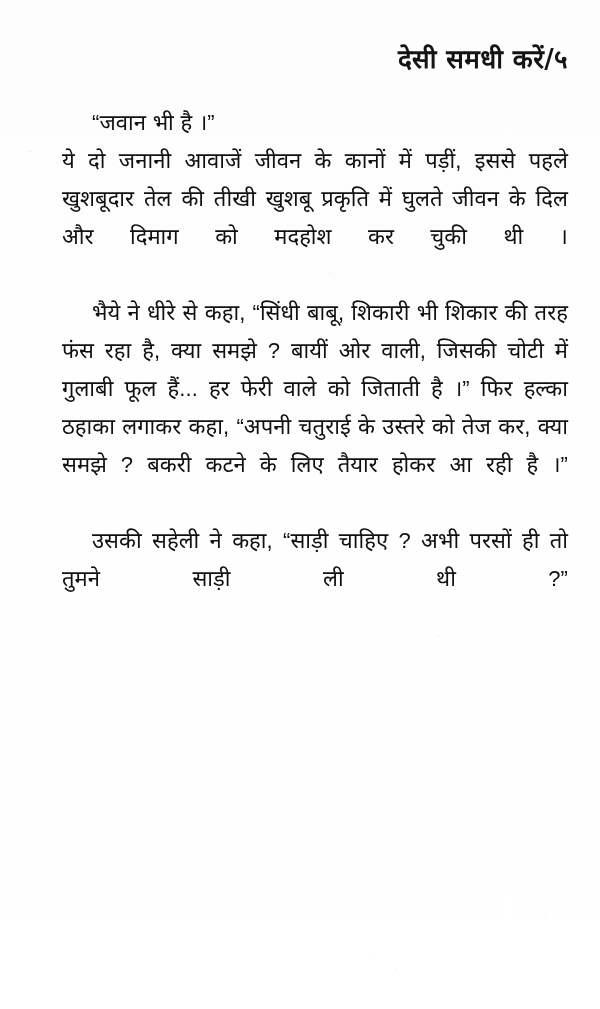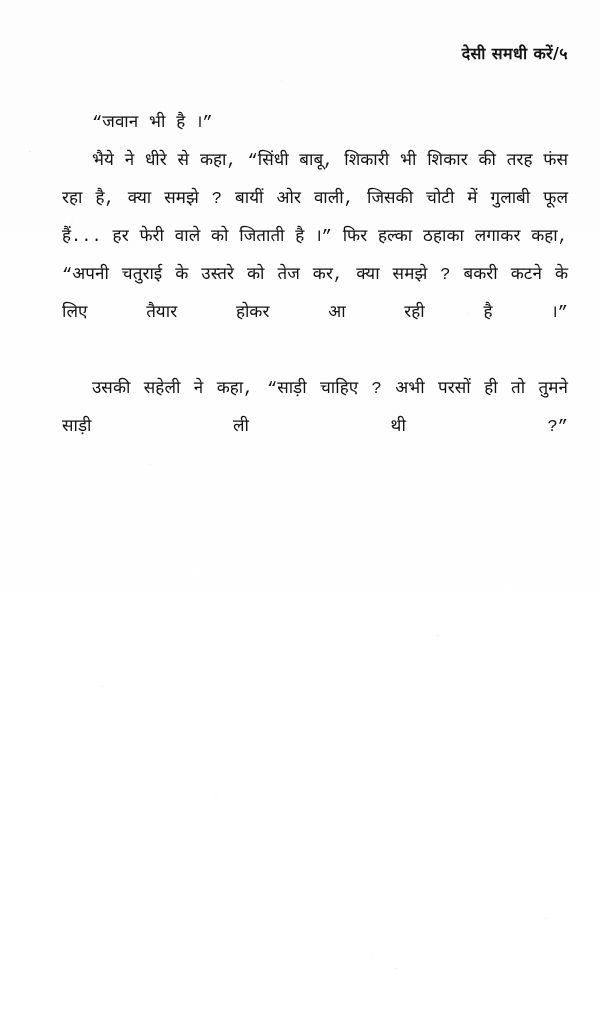"देसी समधी करें/५" .running-header { font-size: 16px -> 26px }
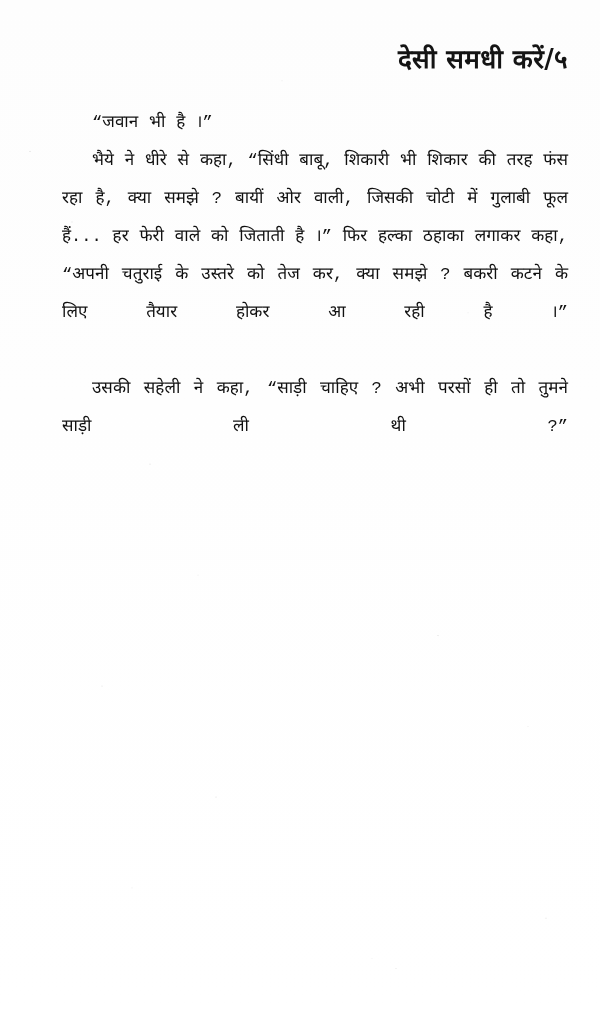"“जवान भी है ।”" p.para { font-family: Liberation Mono, monospace -> Liberation Sans, sans-serif; font-size: 17px -> 22px }
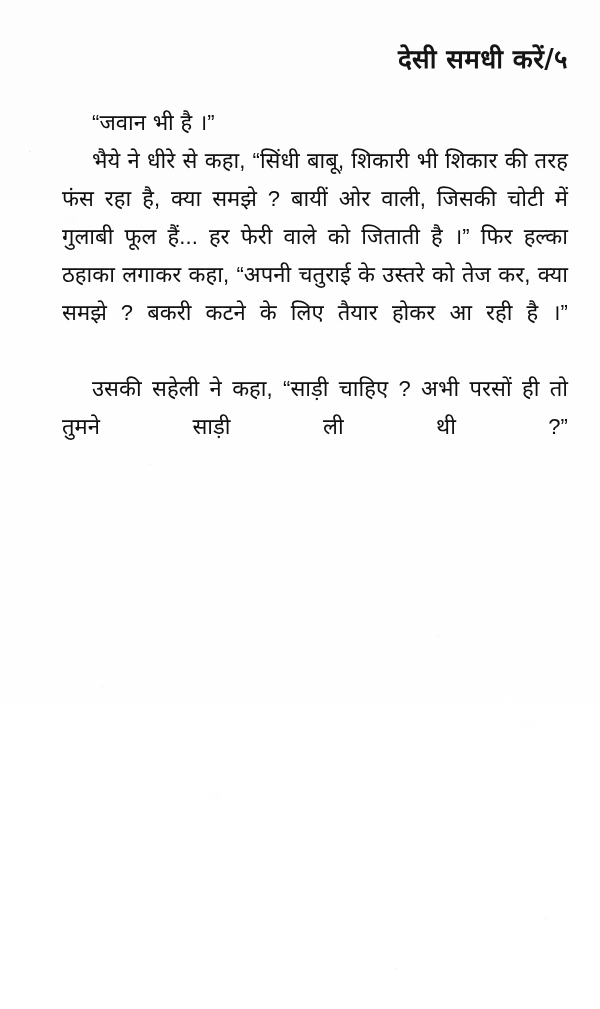"ये दो जनानी आवाजें जीवन" p.para { html: none -> <p>ये दो जनानी आवाजें जीवन के कानों में पड़ीं, इससे पहले खुशबूदार तेल की तीखी खुशबू प्रकृति में घुलते जीवन के दिल और दिमाग को मदहोश कर चुकी थी ।</p> }
